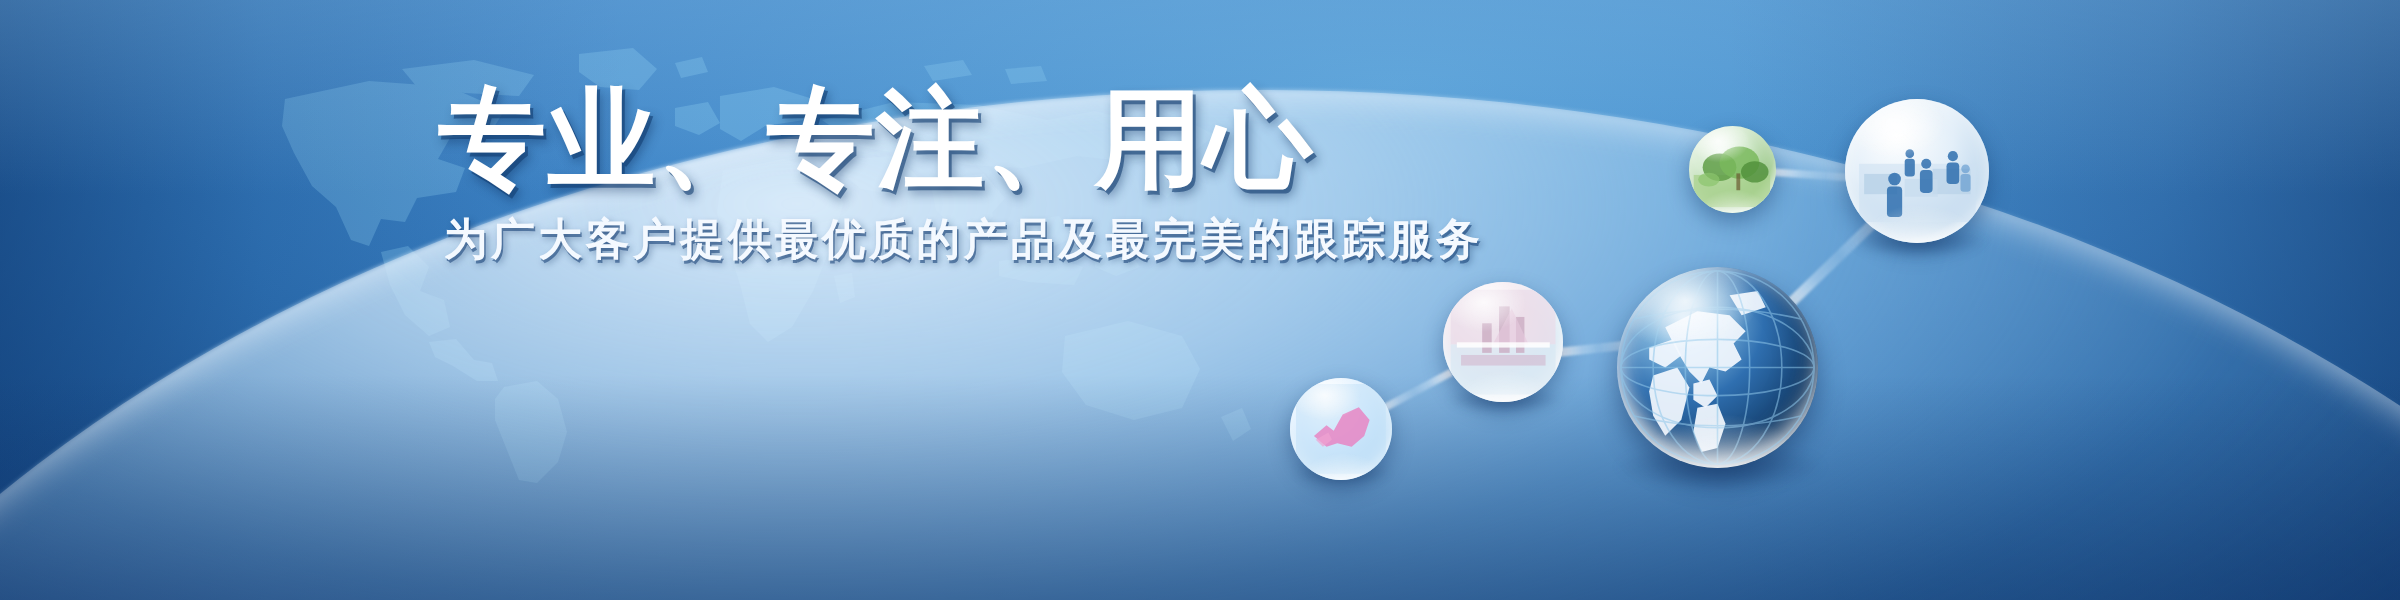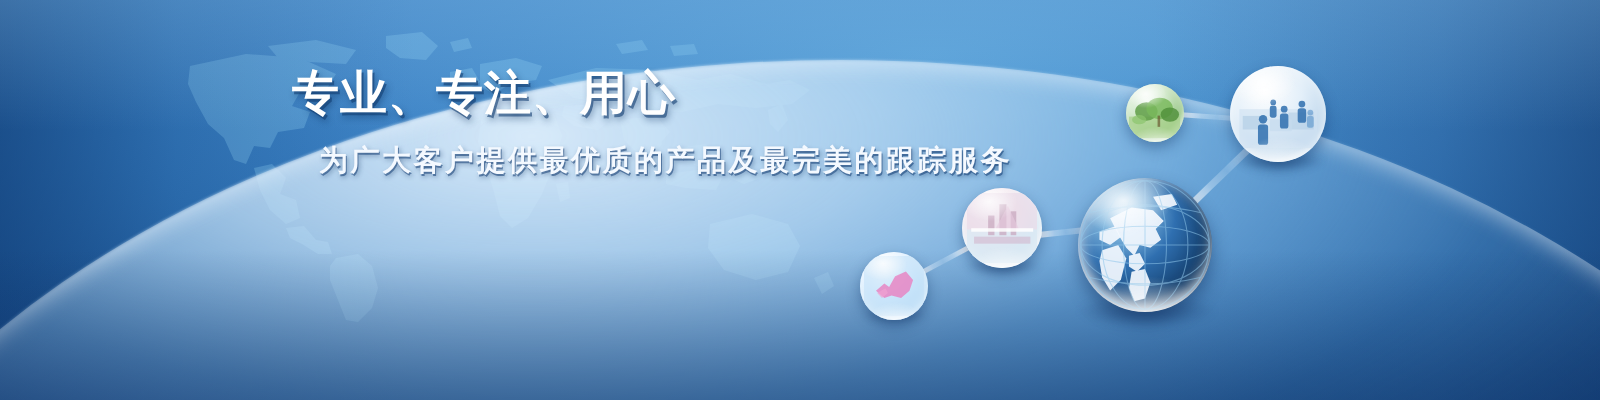"专业、专注、用心" .headline { font-size: 47px -> 72px }
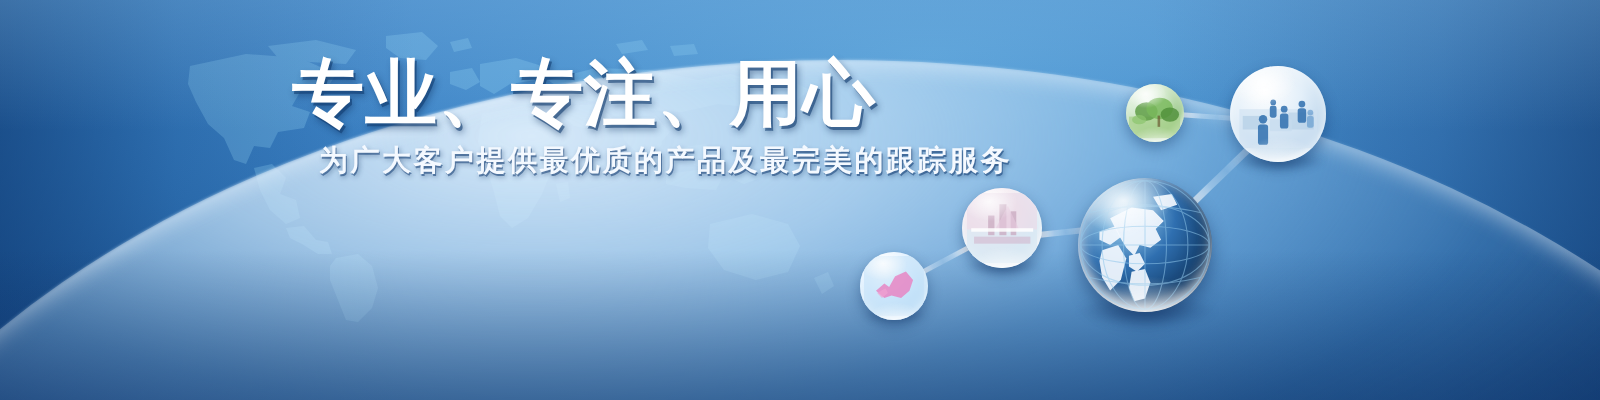"为广大客户提供最优质的产品及最完美的跟踪服务" .subhead { text-align: right -> none }
